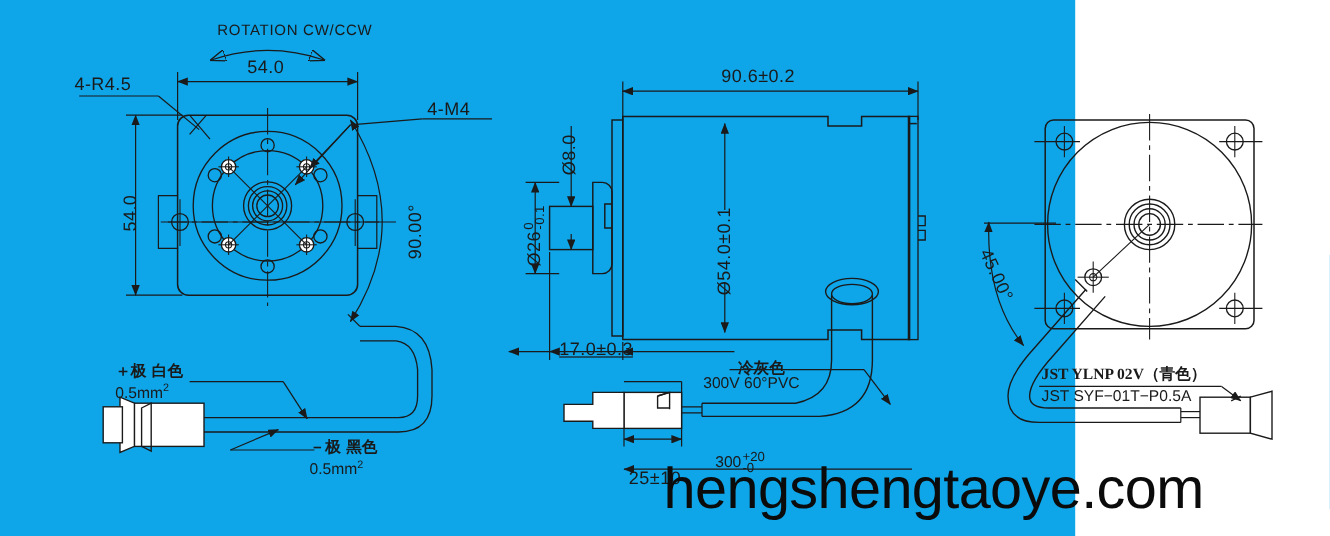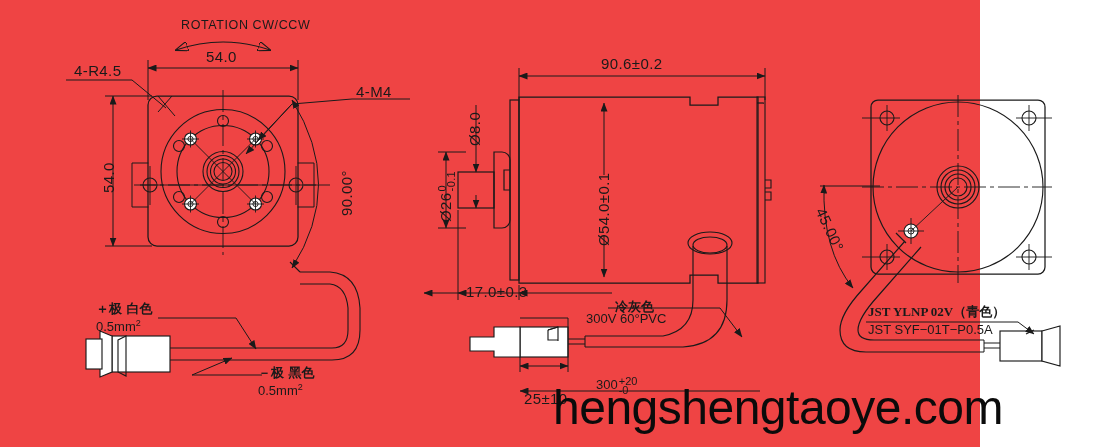"ROTATION CW/CCW" #sheet { background: #ef4444 -> #0ea5e9; width: 980px -> 896px }
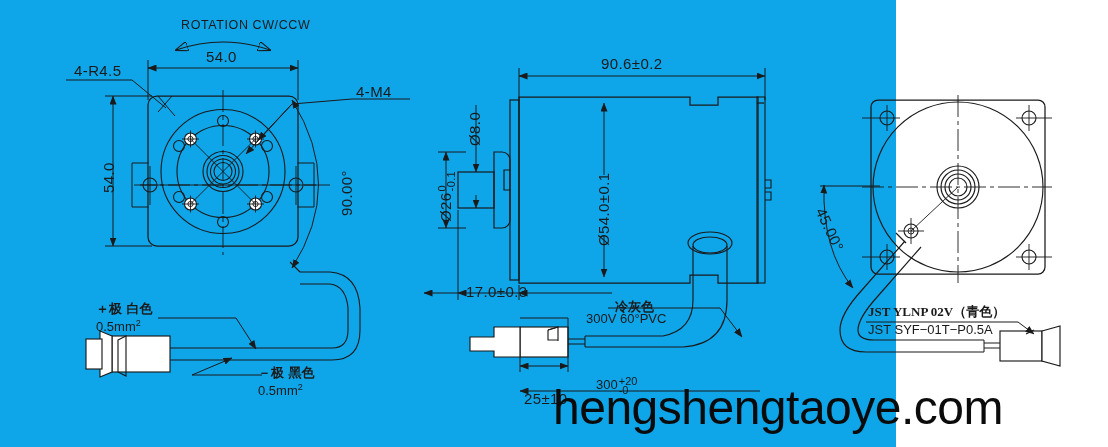"4-R4.5" div.lbl { left: 74px -> 62px }
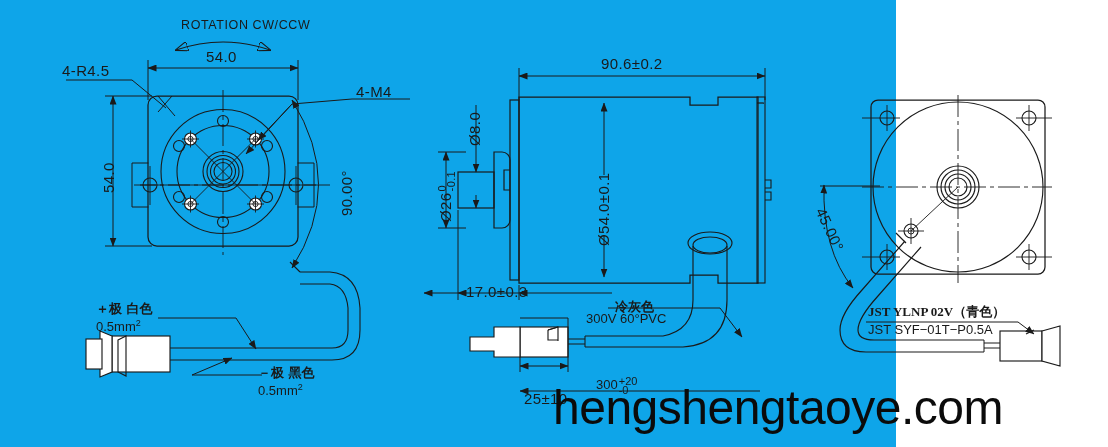"17.0±0.3" div.lbl { text-decoration: none -> underline }
